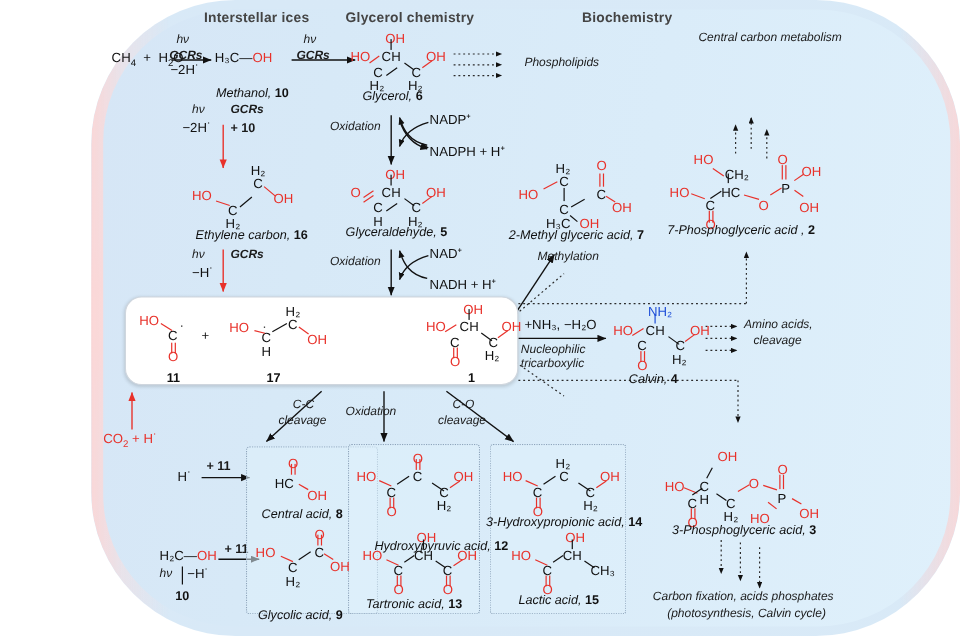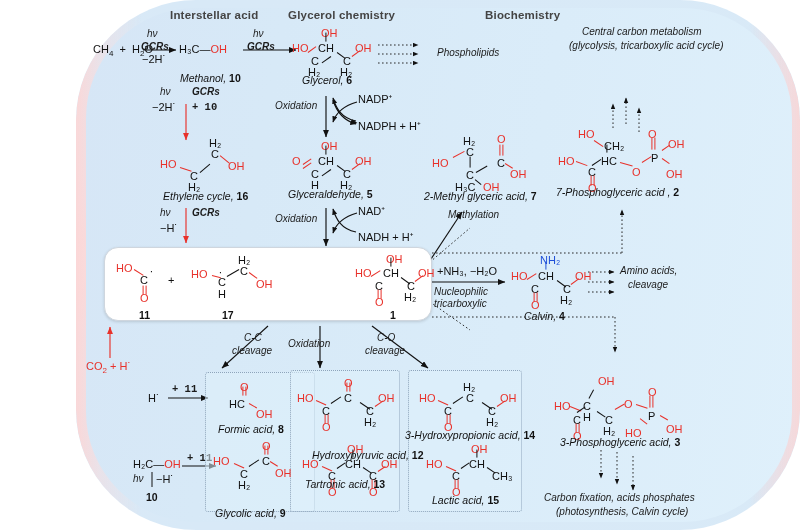"Interstellar acid" div.t { text: acid -> ices }
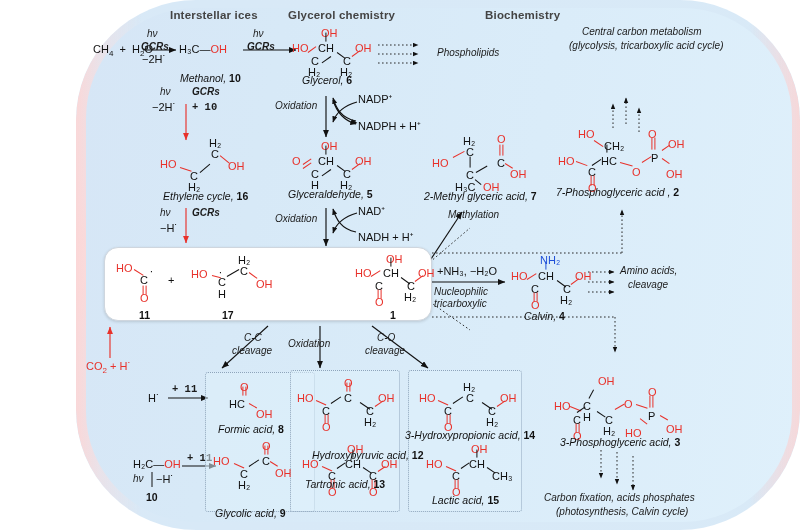"(glycolysis, tricarboxylic acid cycle)" div.t { html: <div>(glycolysis, tricarboxylic acid cycle)</div> -> none }
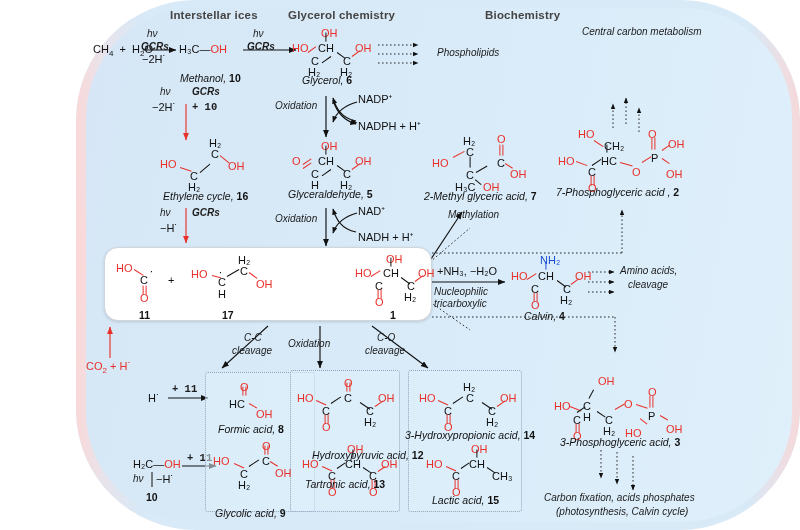"+ 10" .bld { font-family: Liberation Mono, monospace -> none }
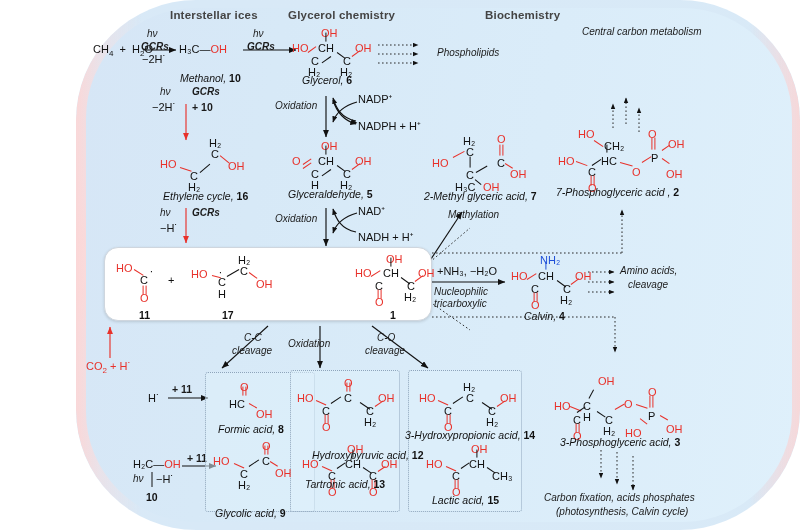"Ethylene cycle," span { text: cycle -> carbon }
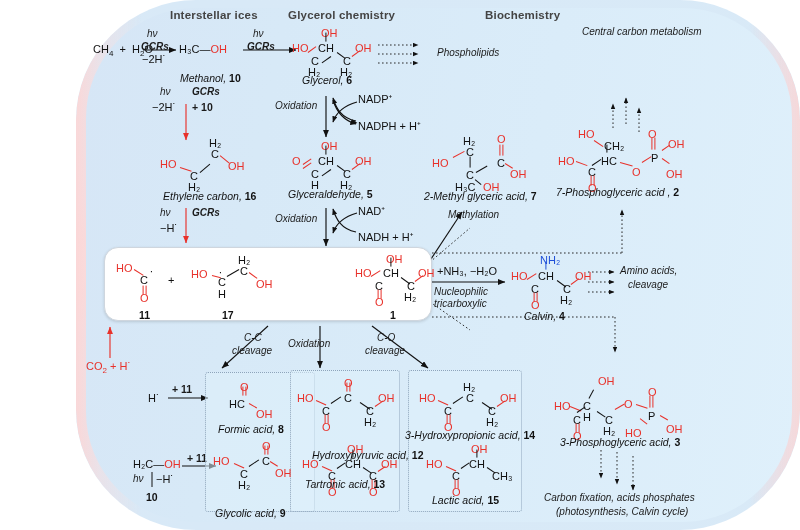"Formic acid," span { text: Formic -> Central }
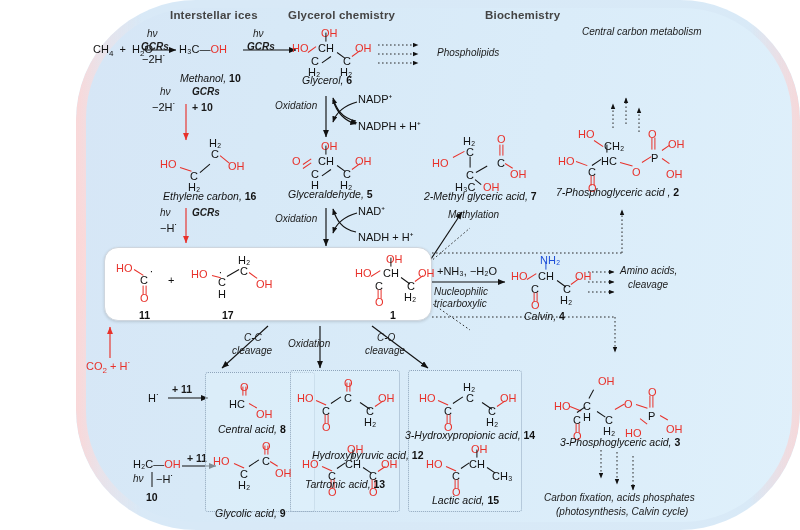"Tartronic acid, 13" div.t { top: 478px -> 498px }
